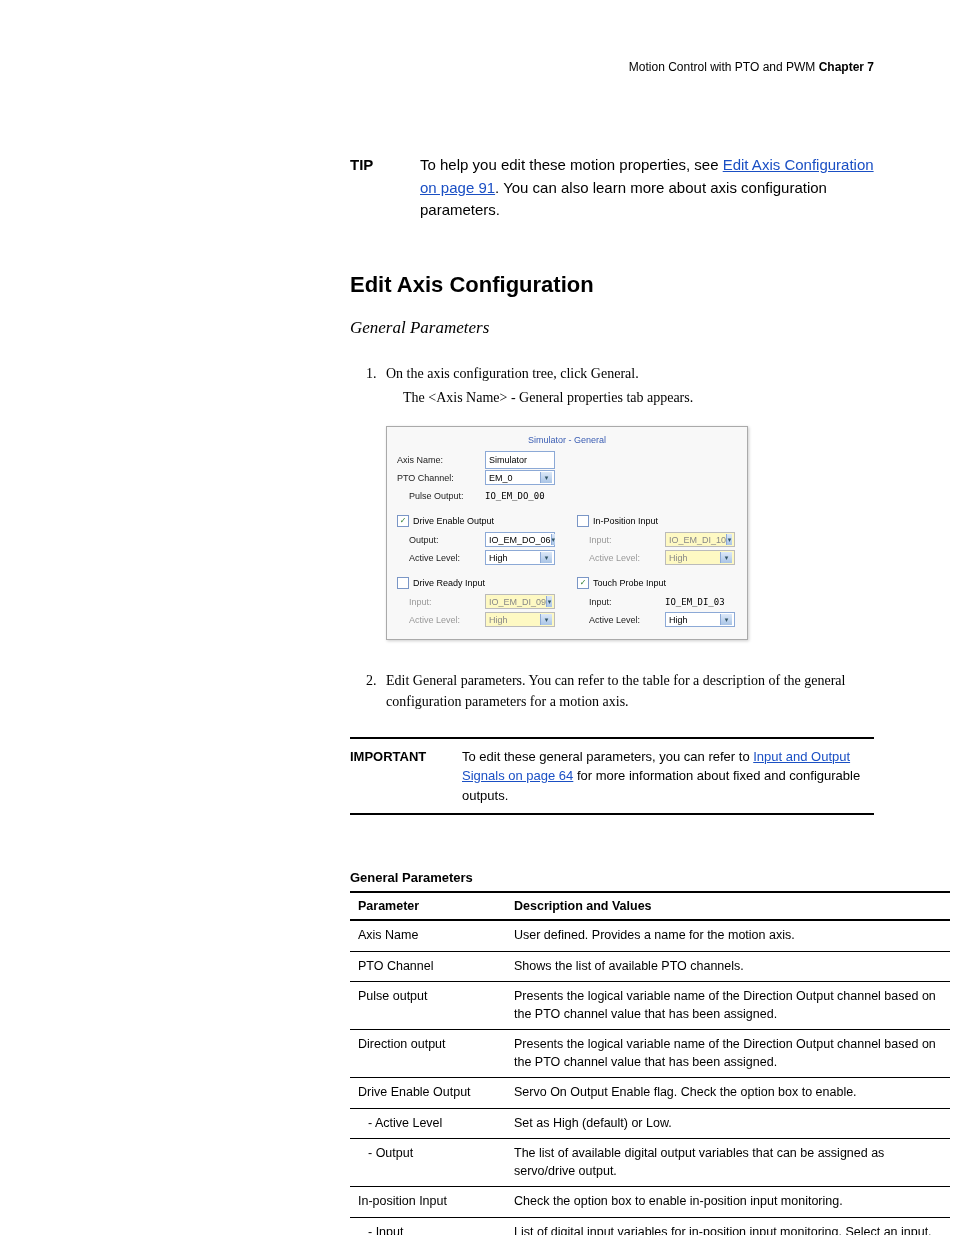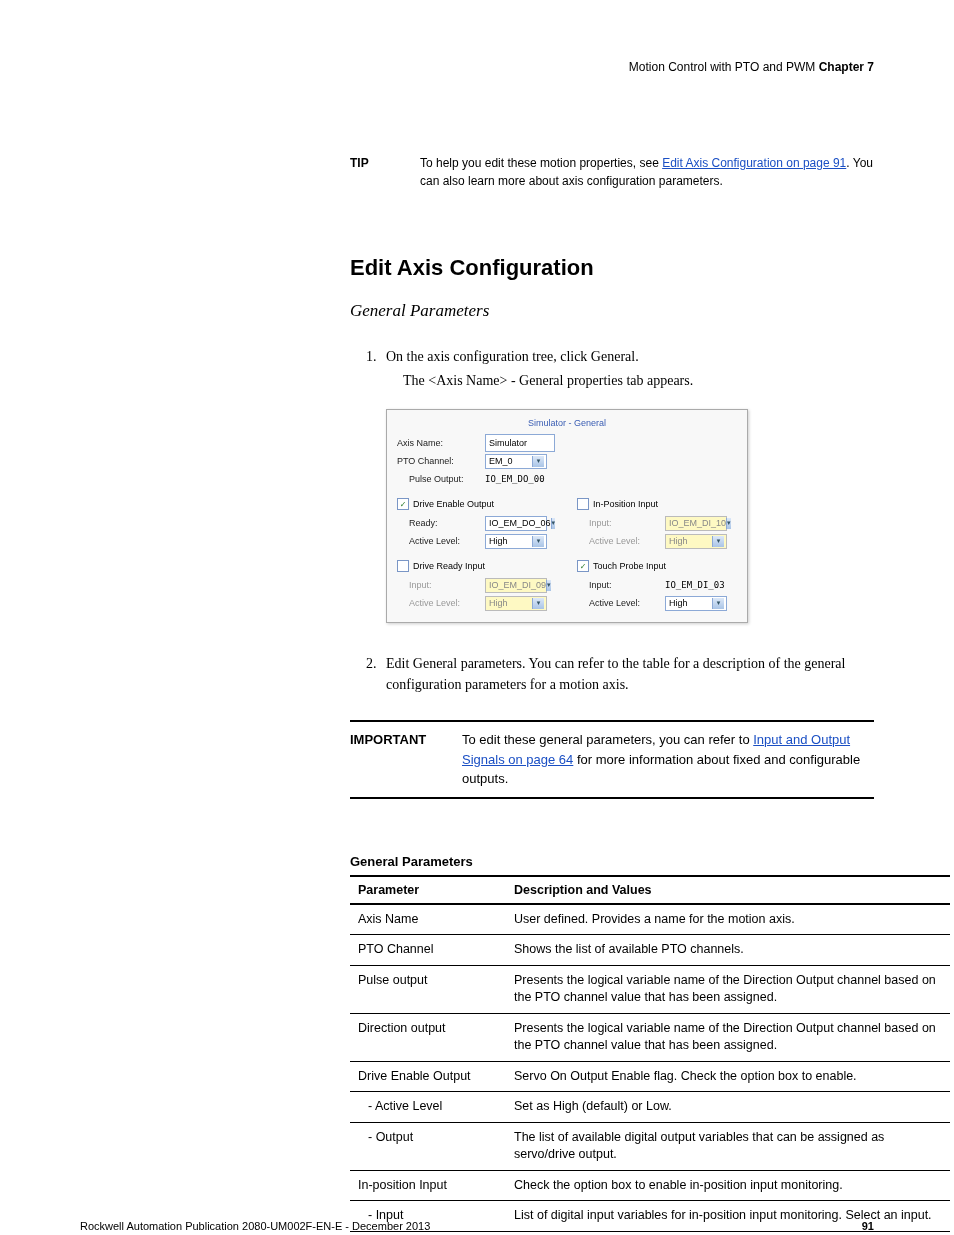"TIP" .tip-row { font-size: 12px -> 15px; margin-bottom: 65px -> 50px }
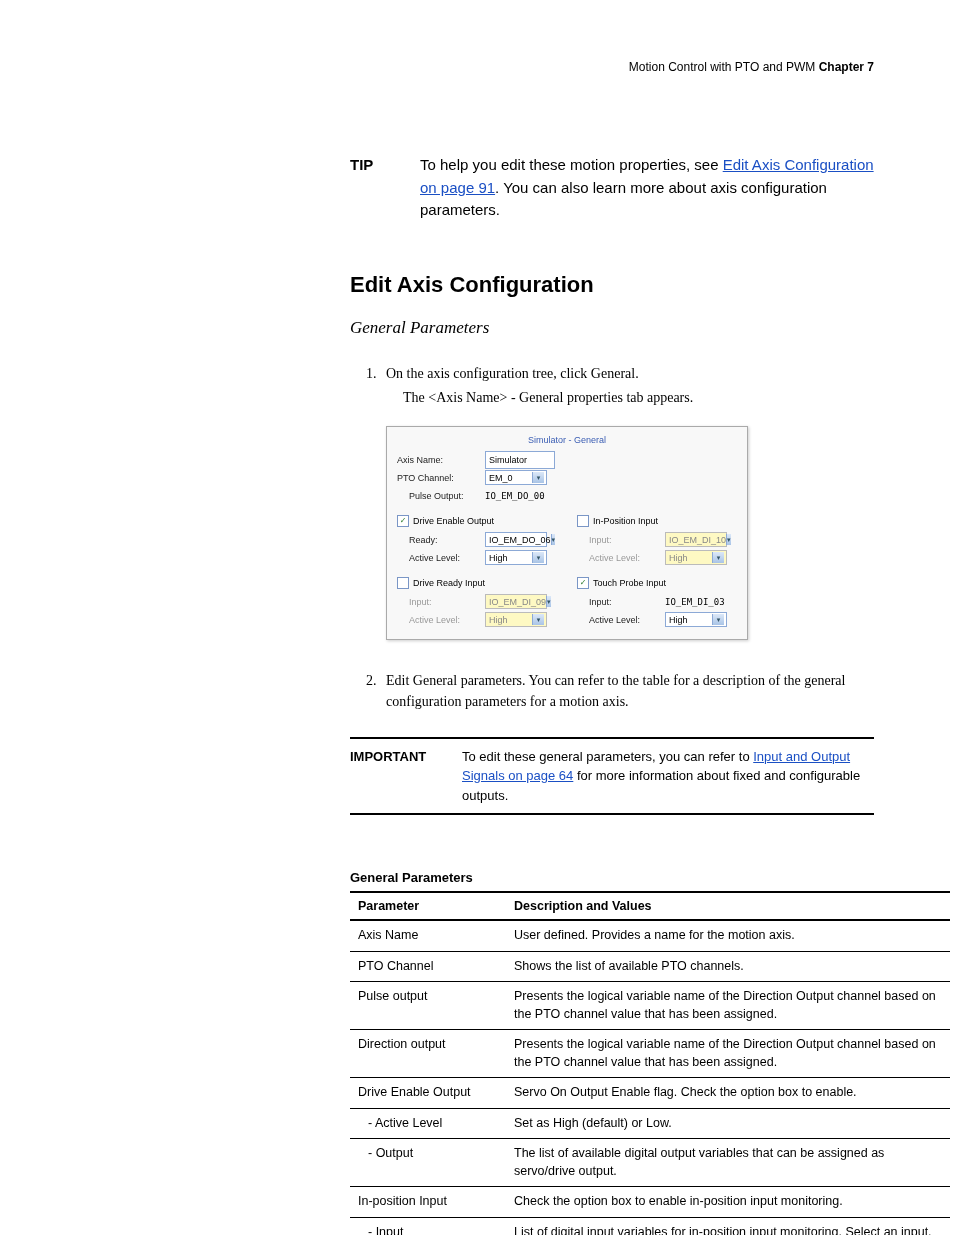"EM_0" .fig-dropdown { width: 62px -> 70px }
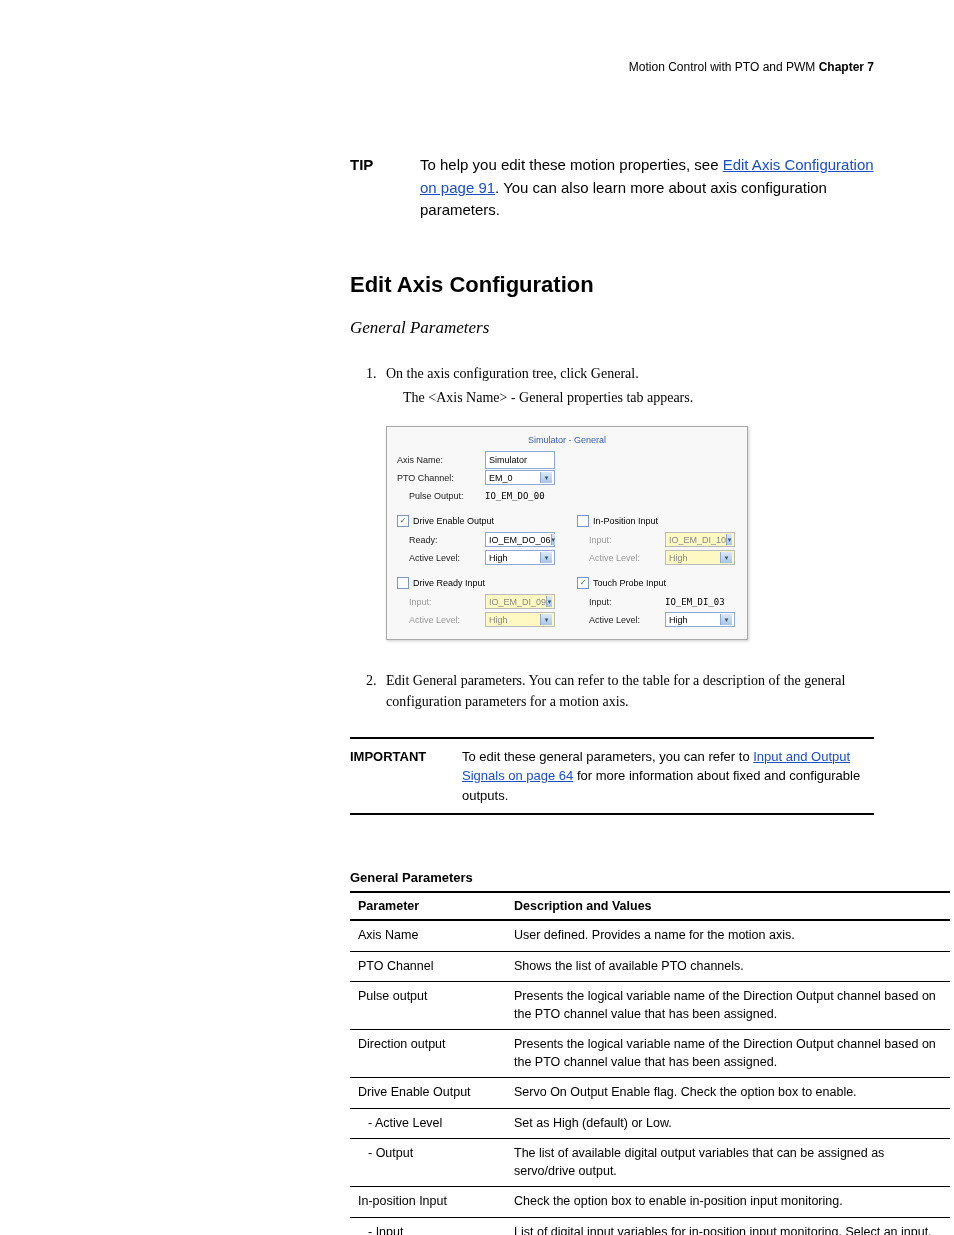"Ready:" span.fig-label { text: Ready -> Output }
